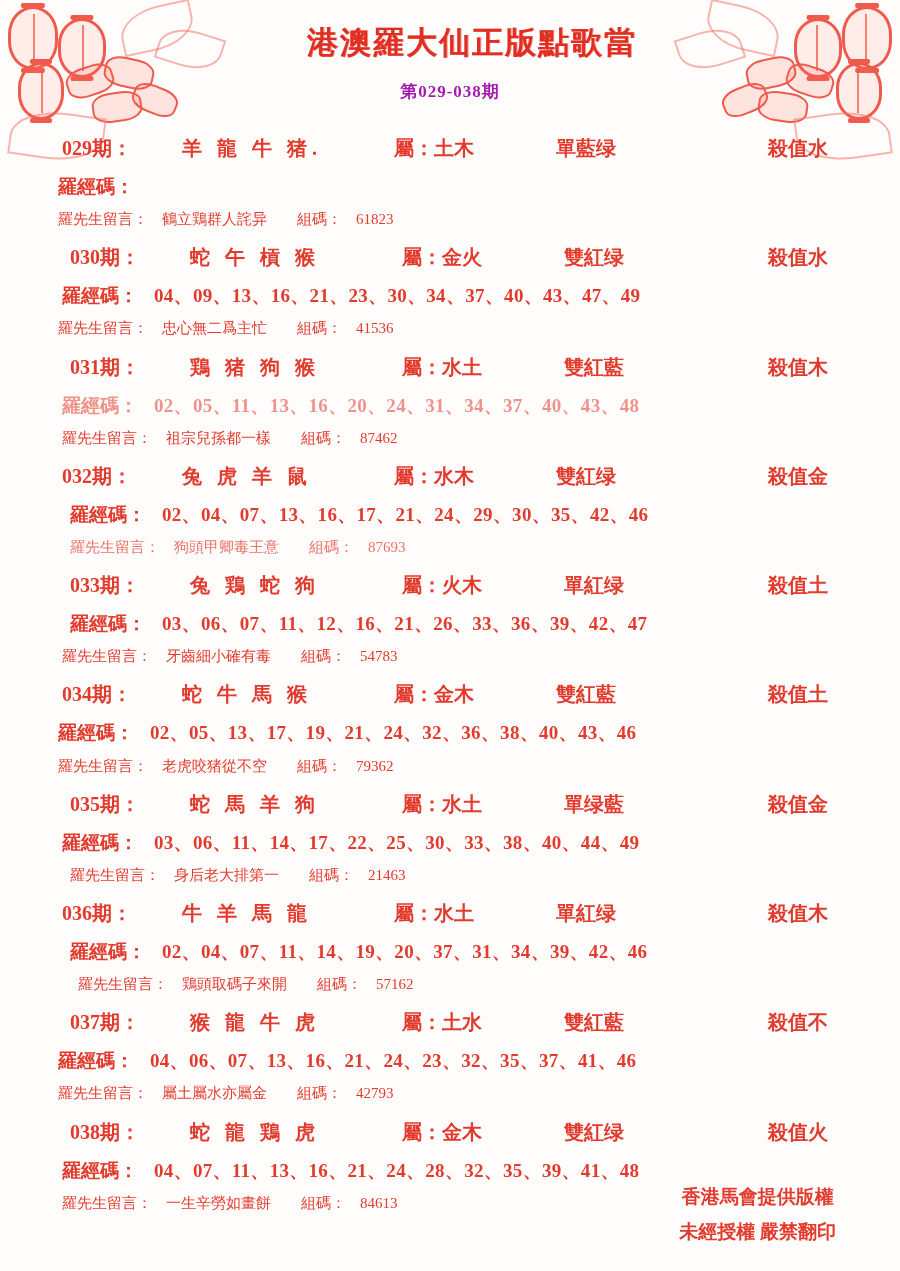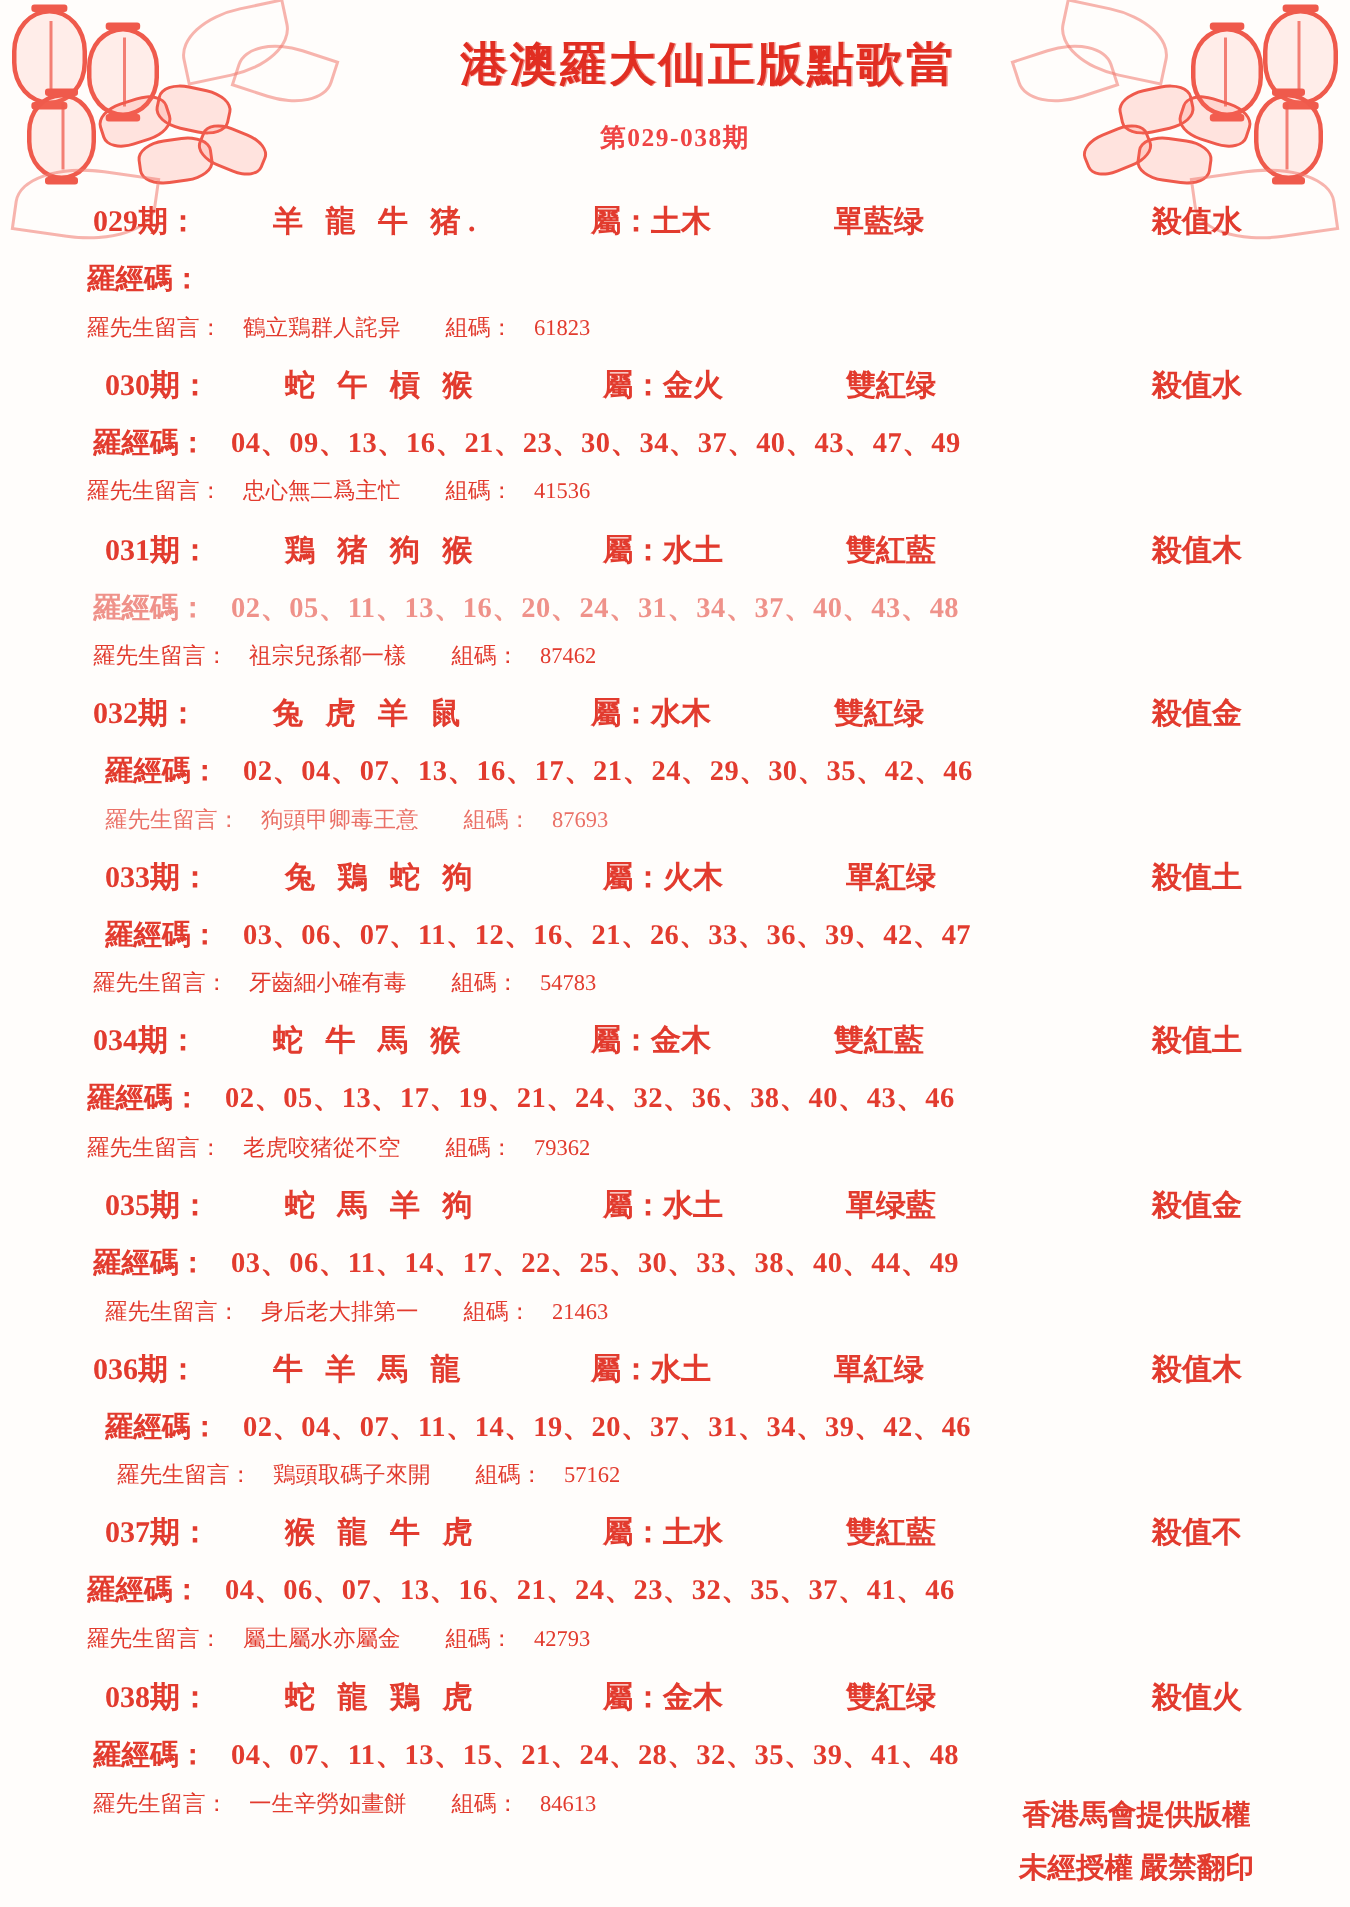"第029-038期" .subtitle { color: #ef4444 -> #a21caf }
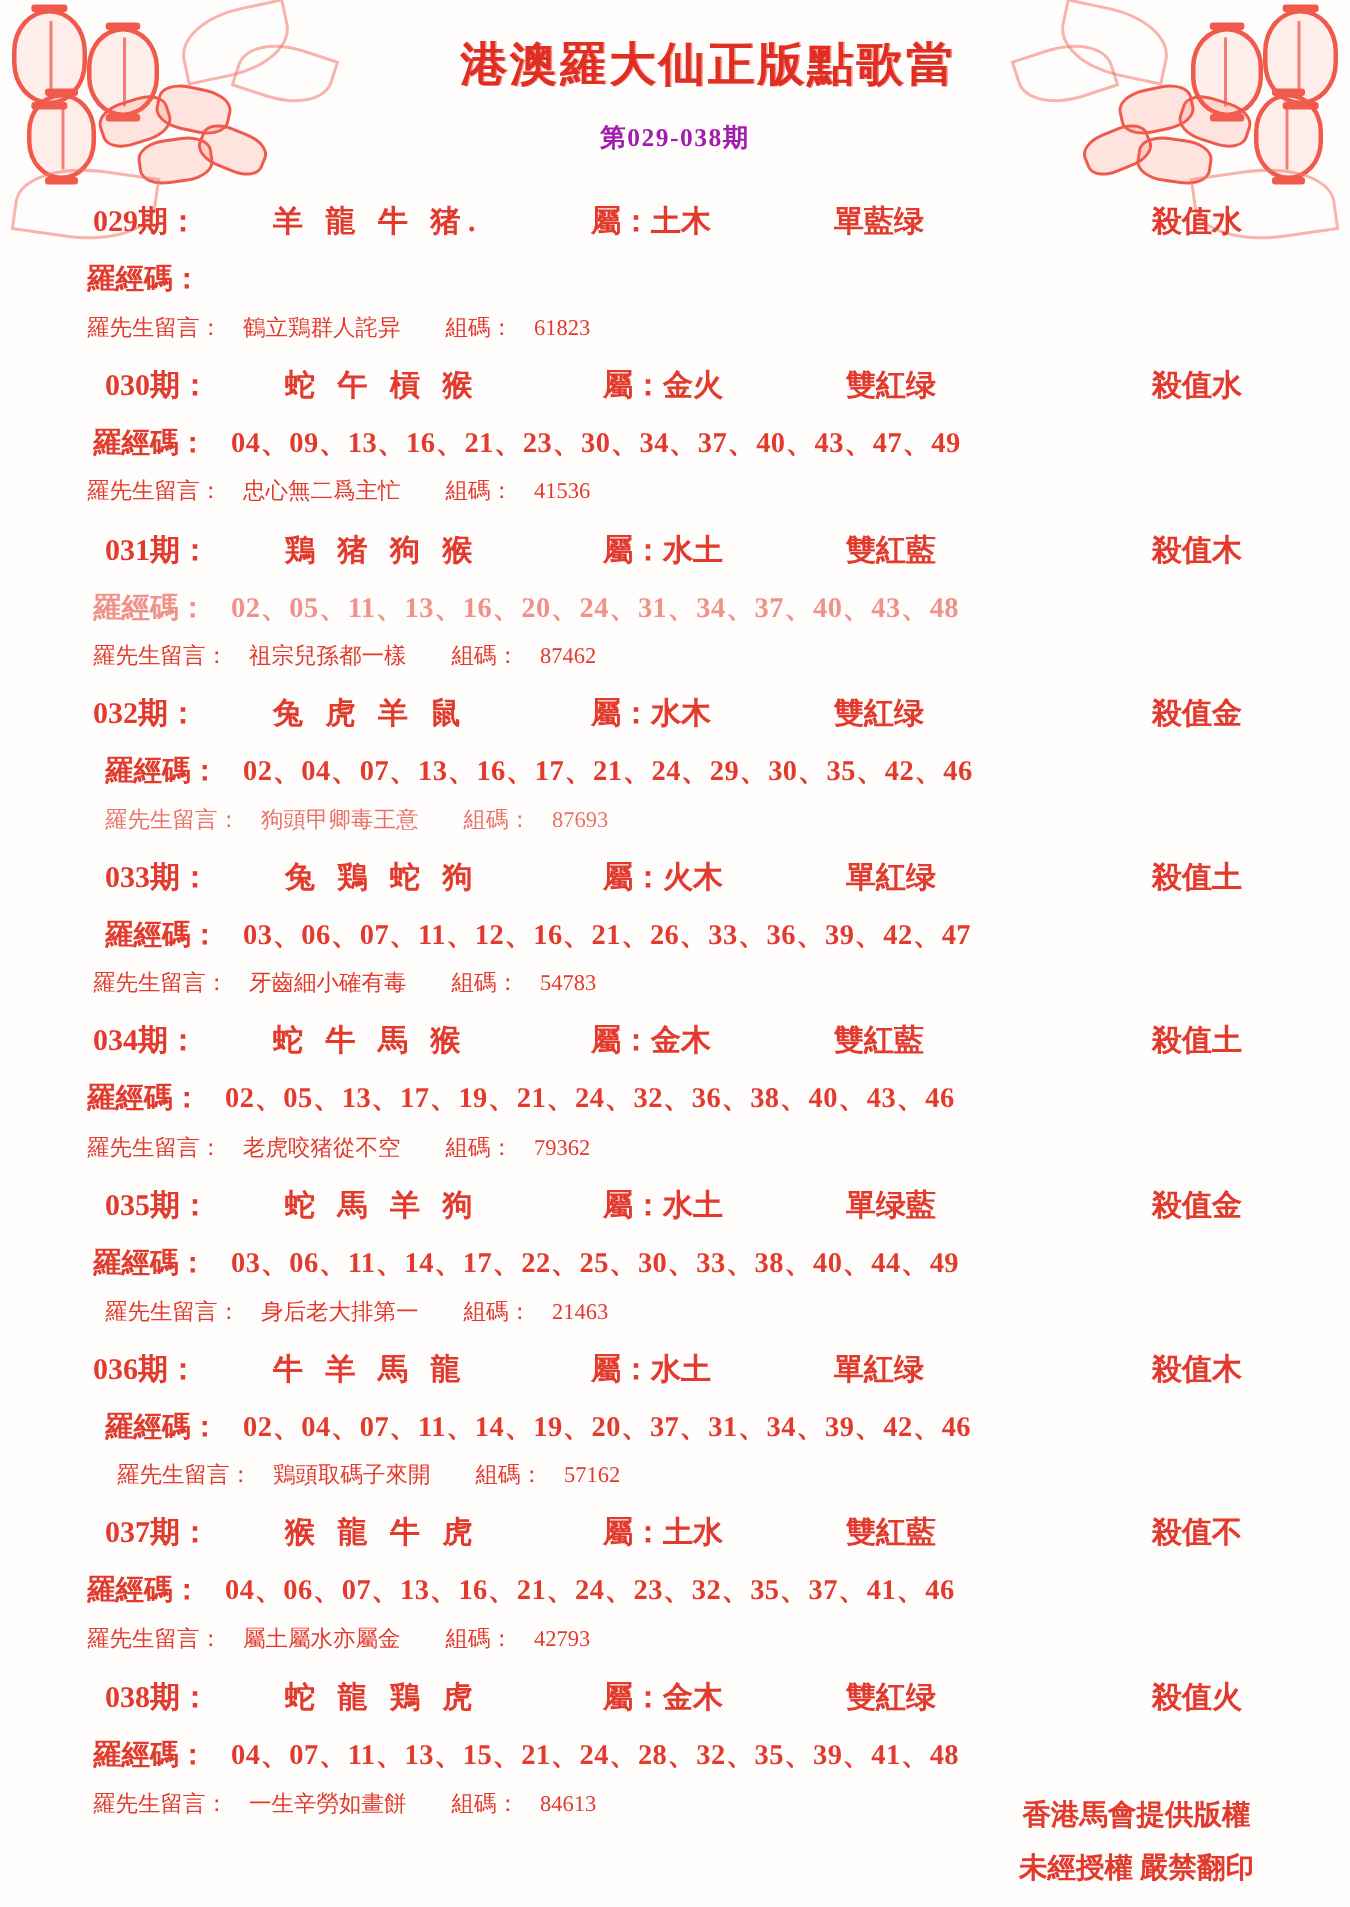"04、07、11、13、15、21、24、28、32、35、39、41、48" span.nums { text: 15 -> 16 }
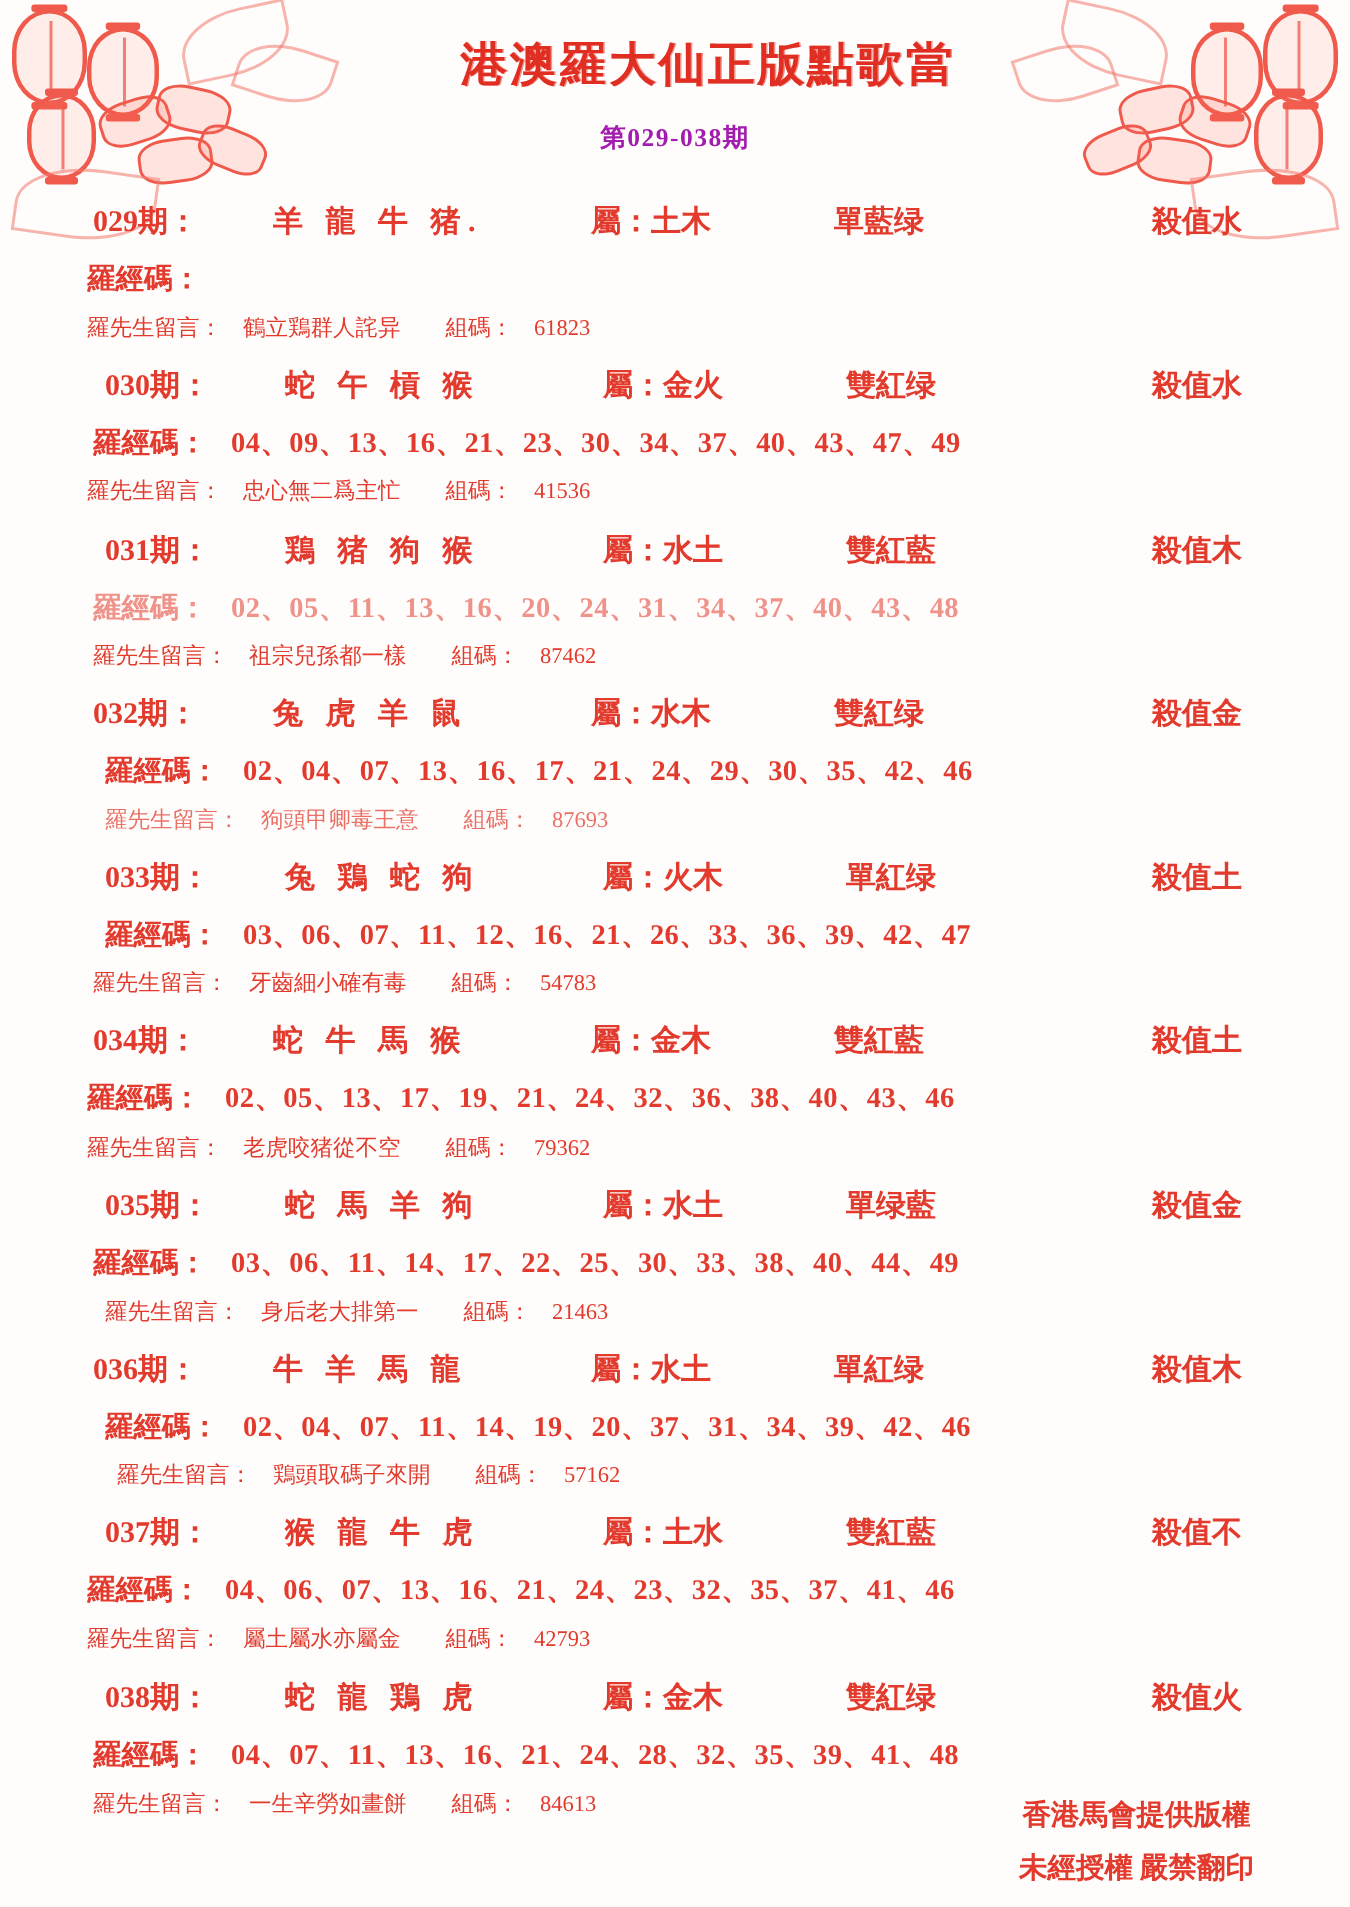"香港馬會提供版權" .footer { bottom: 8px -> 22px }
